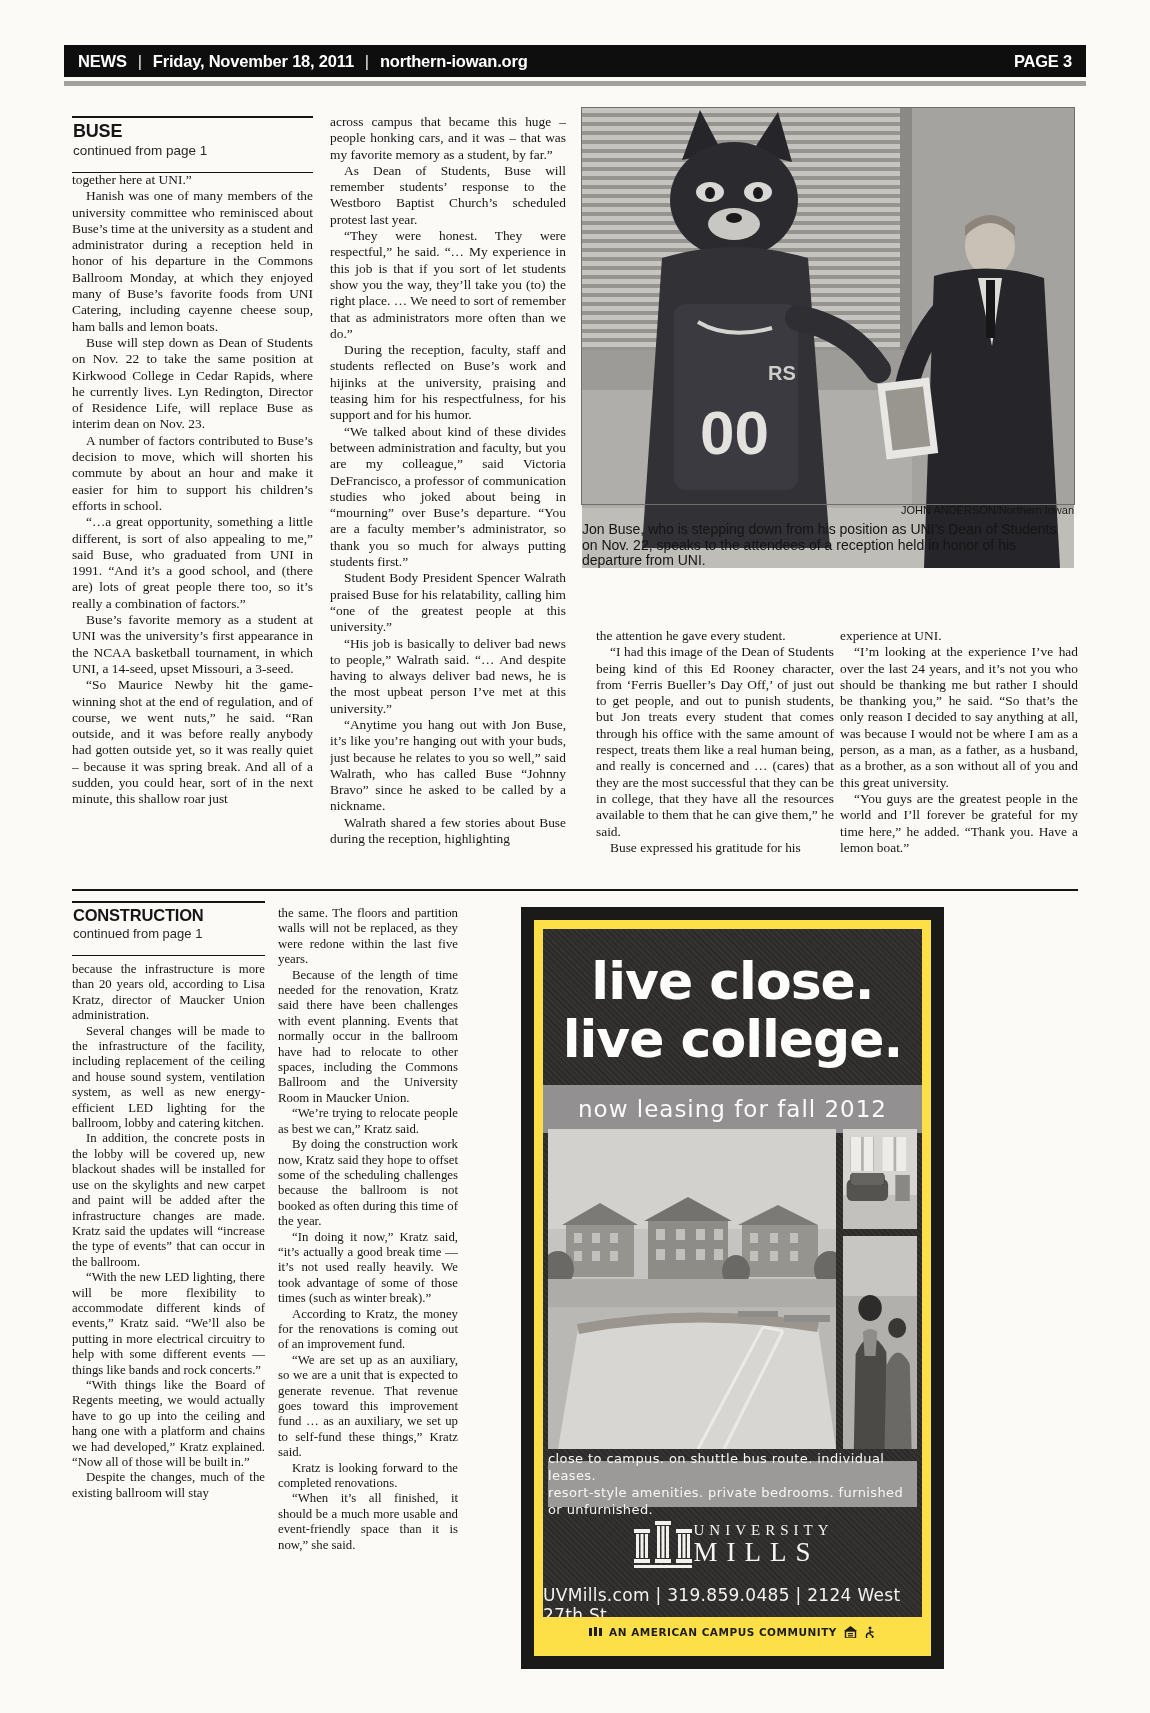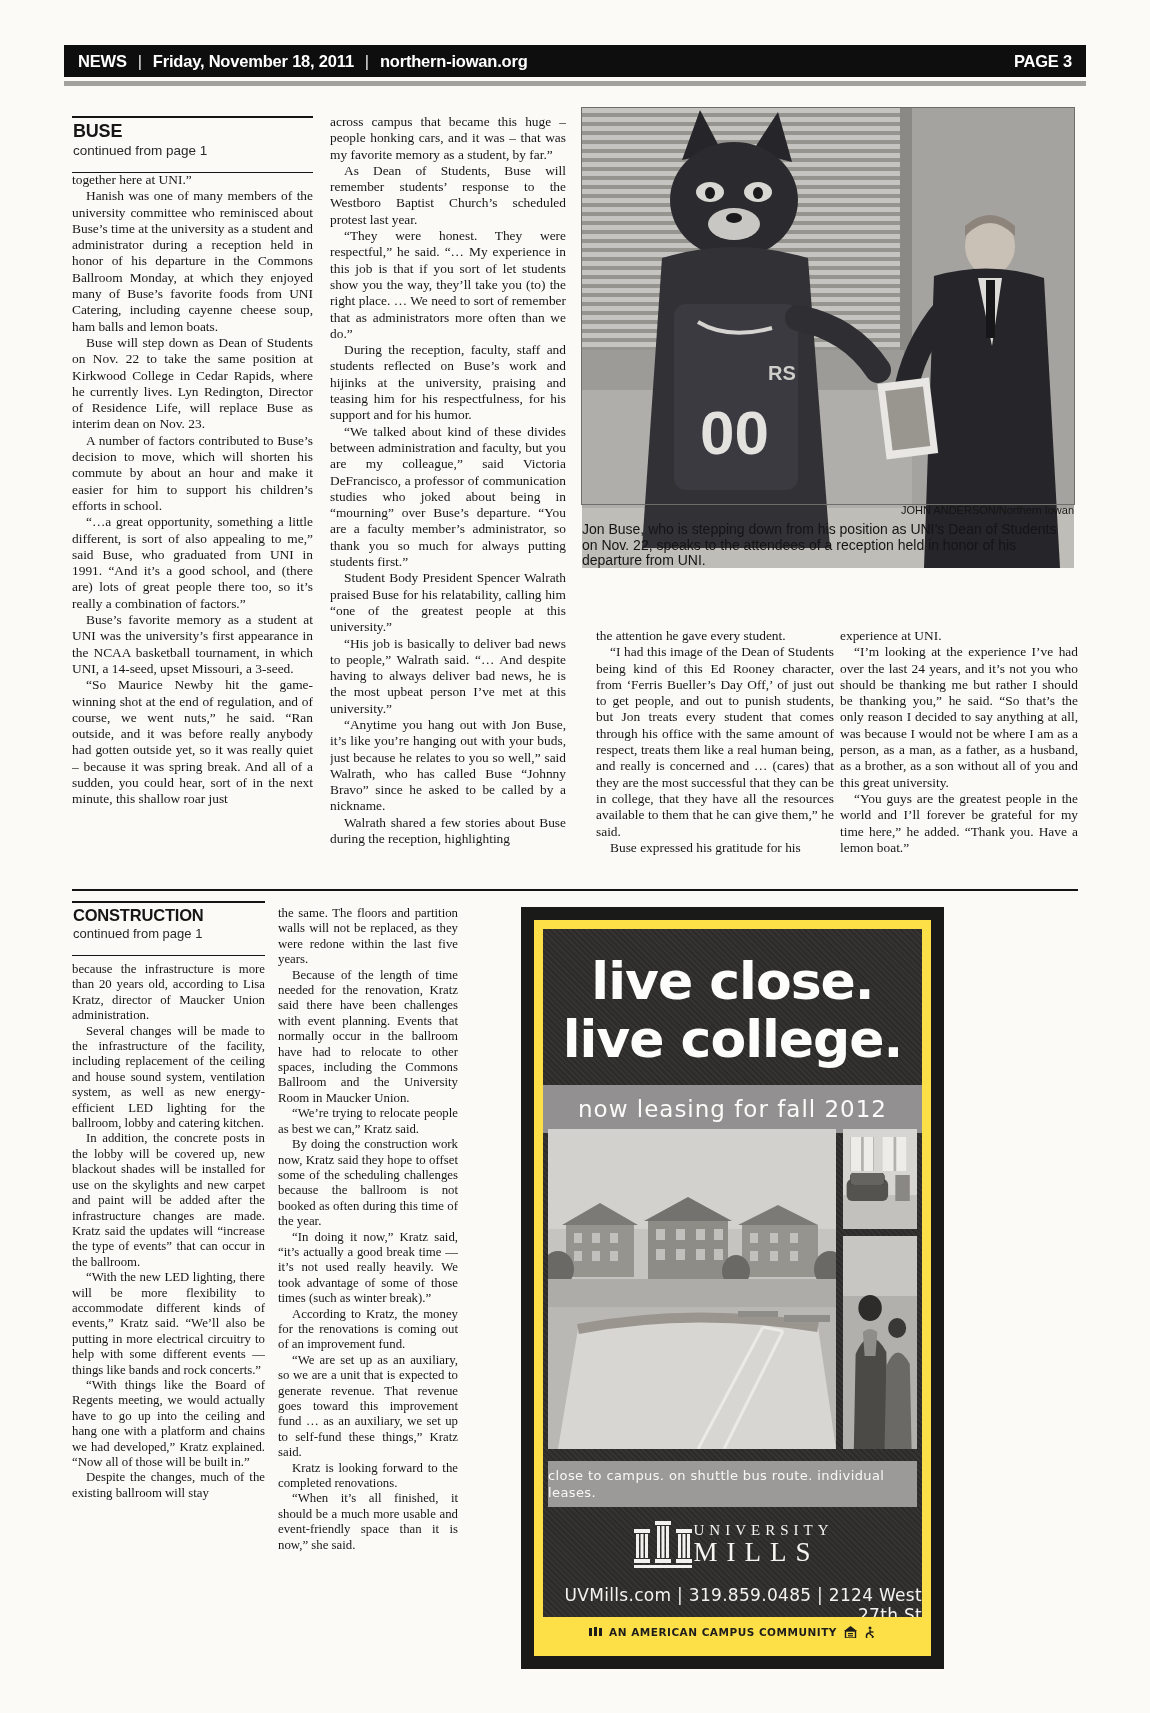"resort-style amenities. private" div { html: none -> <div>resort-style amenities. private bedrooms. furnished or unfurnished.</div> }
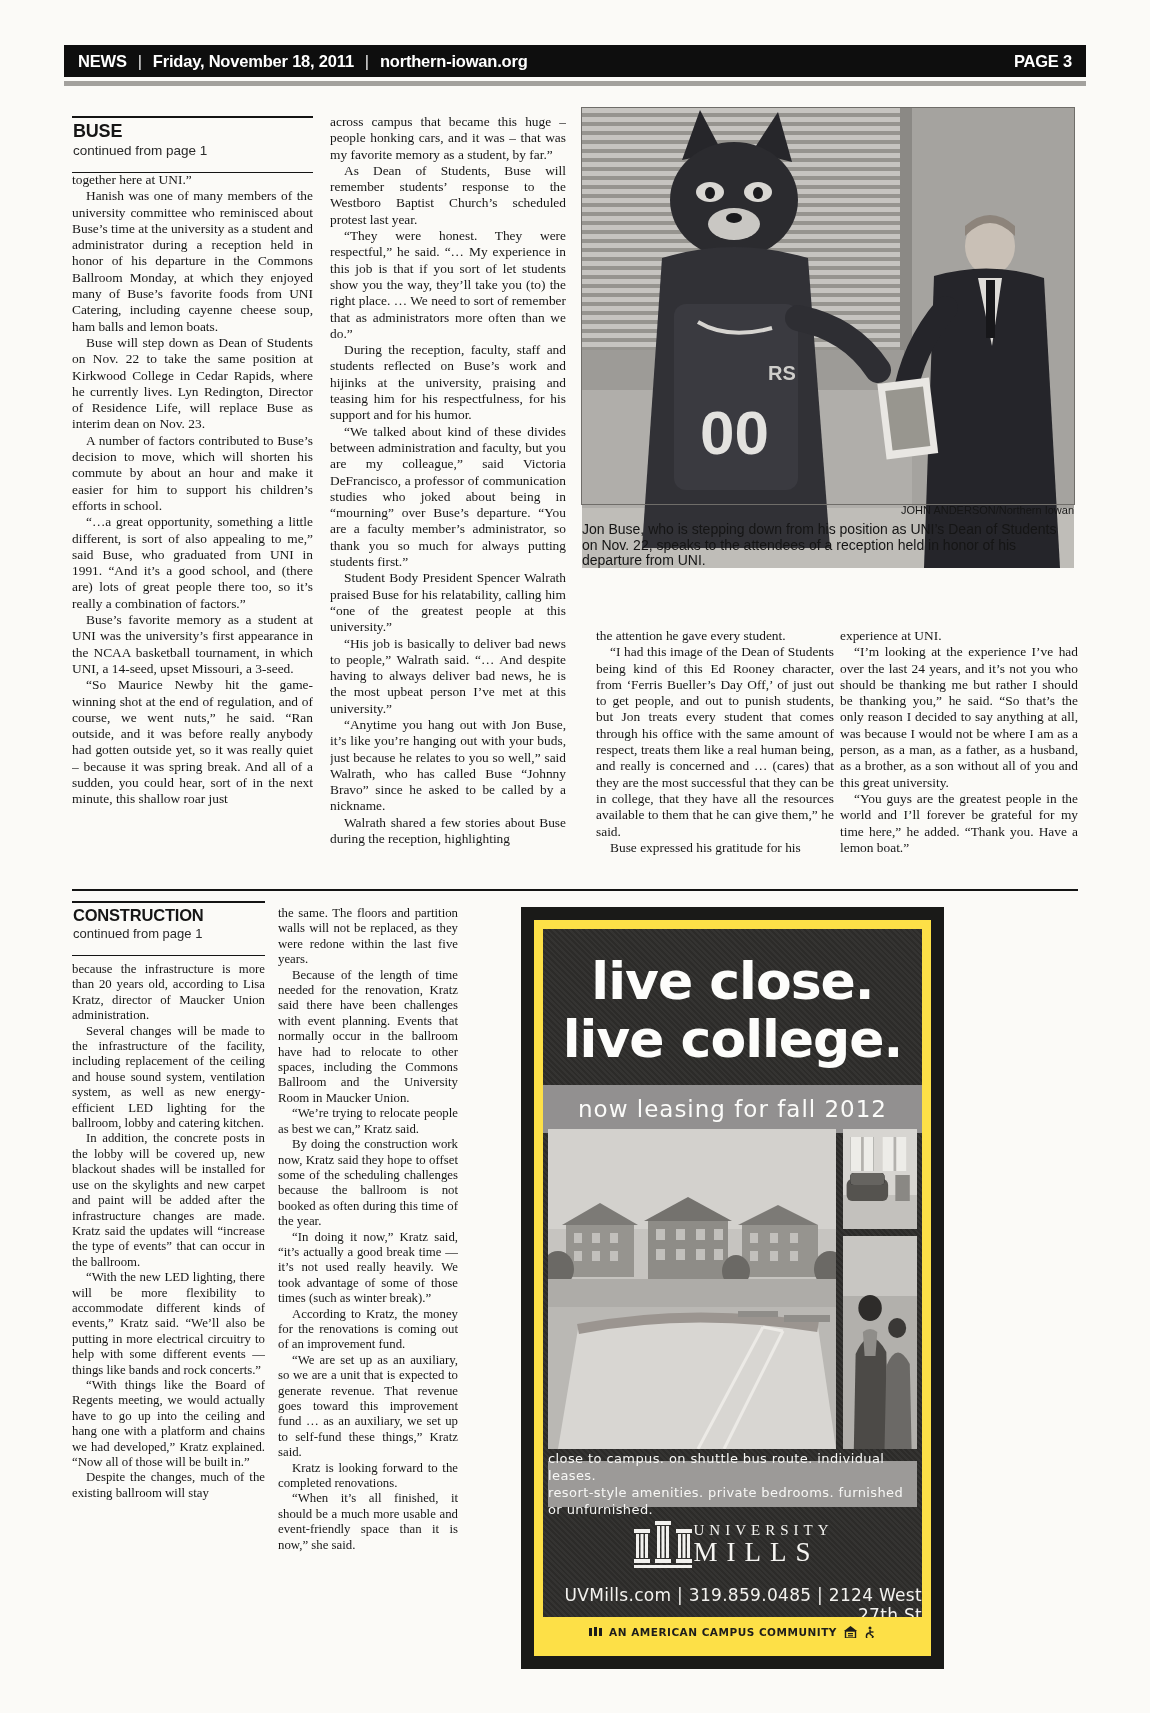"UVMills.com | 319.859.0485 | 2124" .ad-contact { text-align: right -> left }
